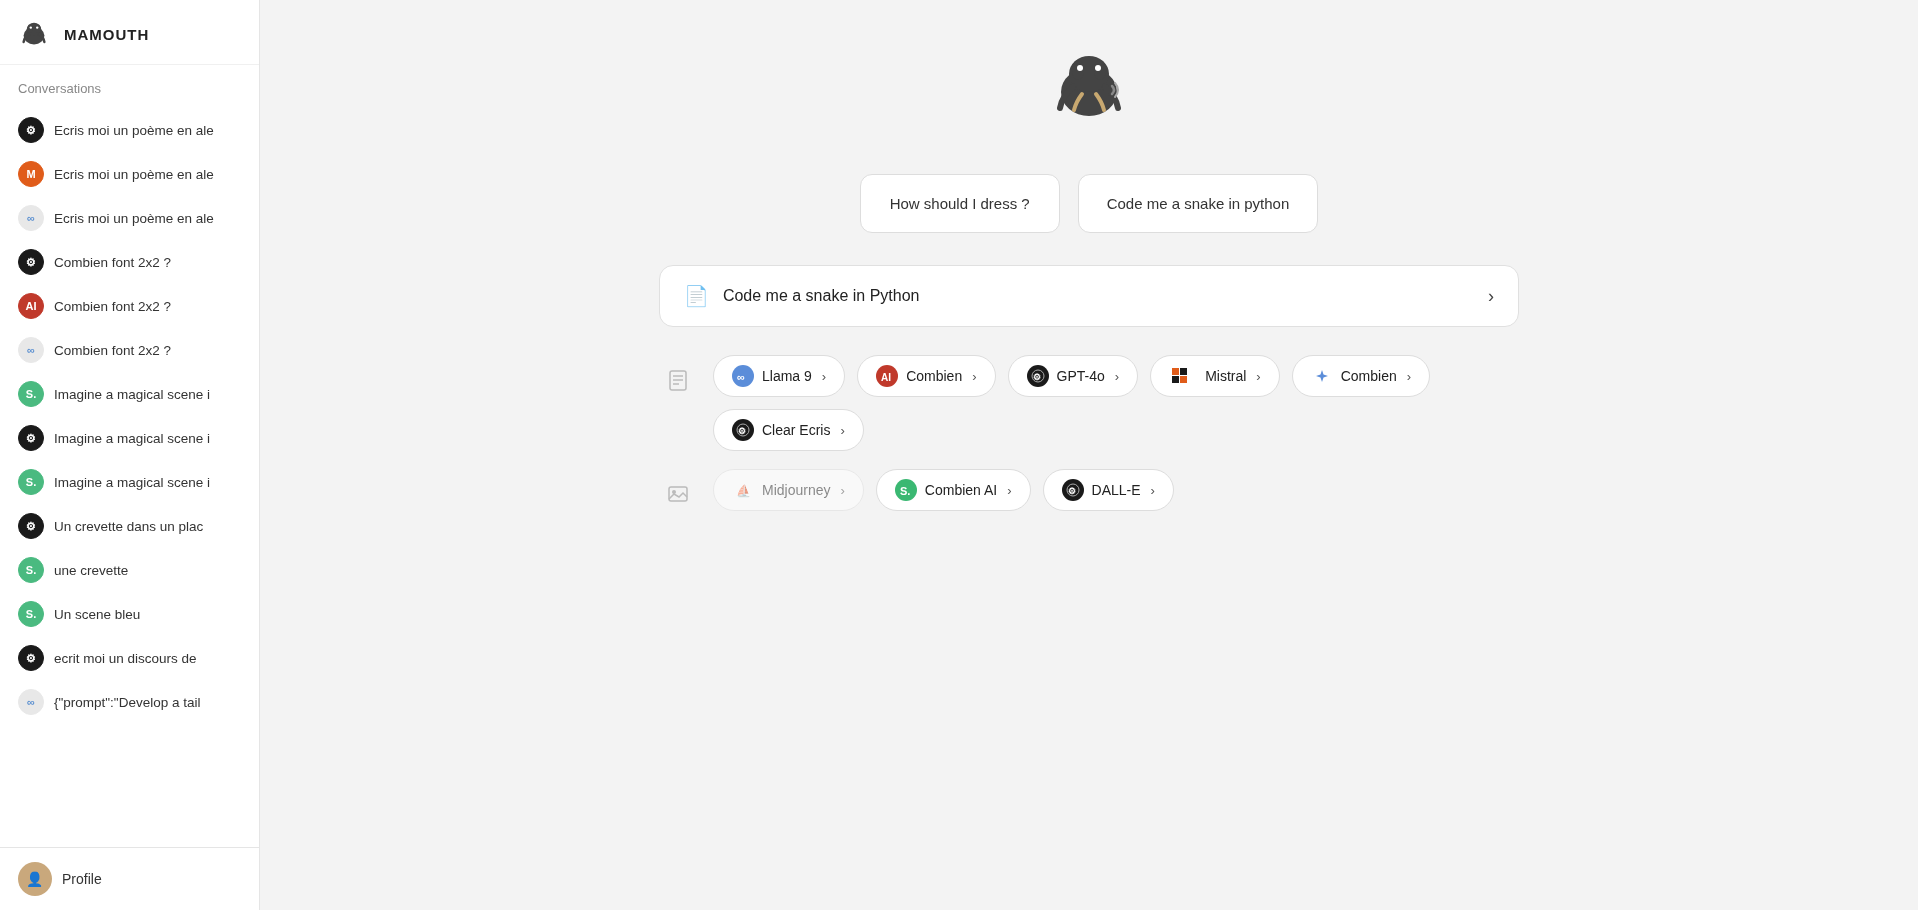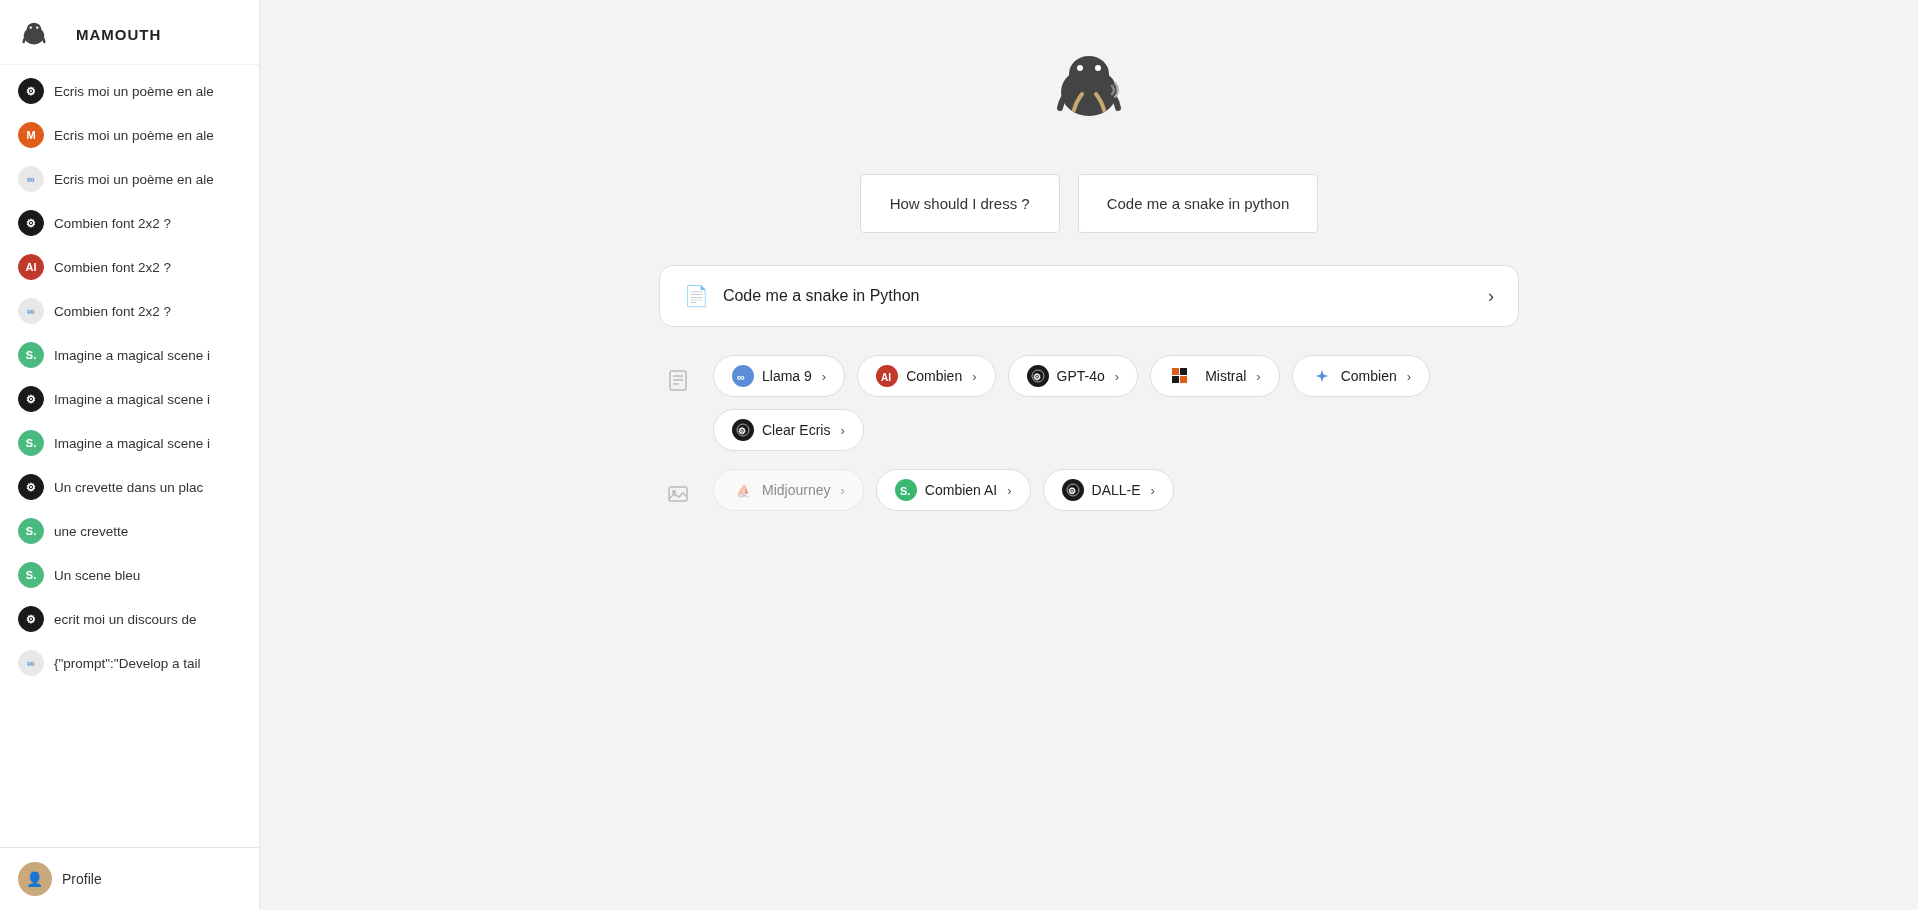"MAMOUTH" #sidebar-header { gap: 26px -> 14px }
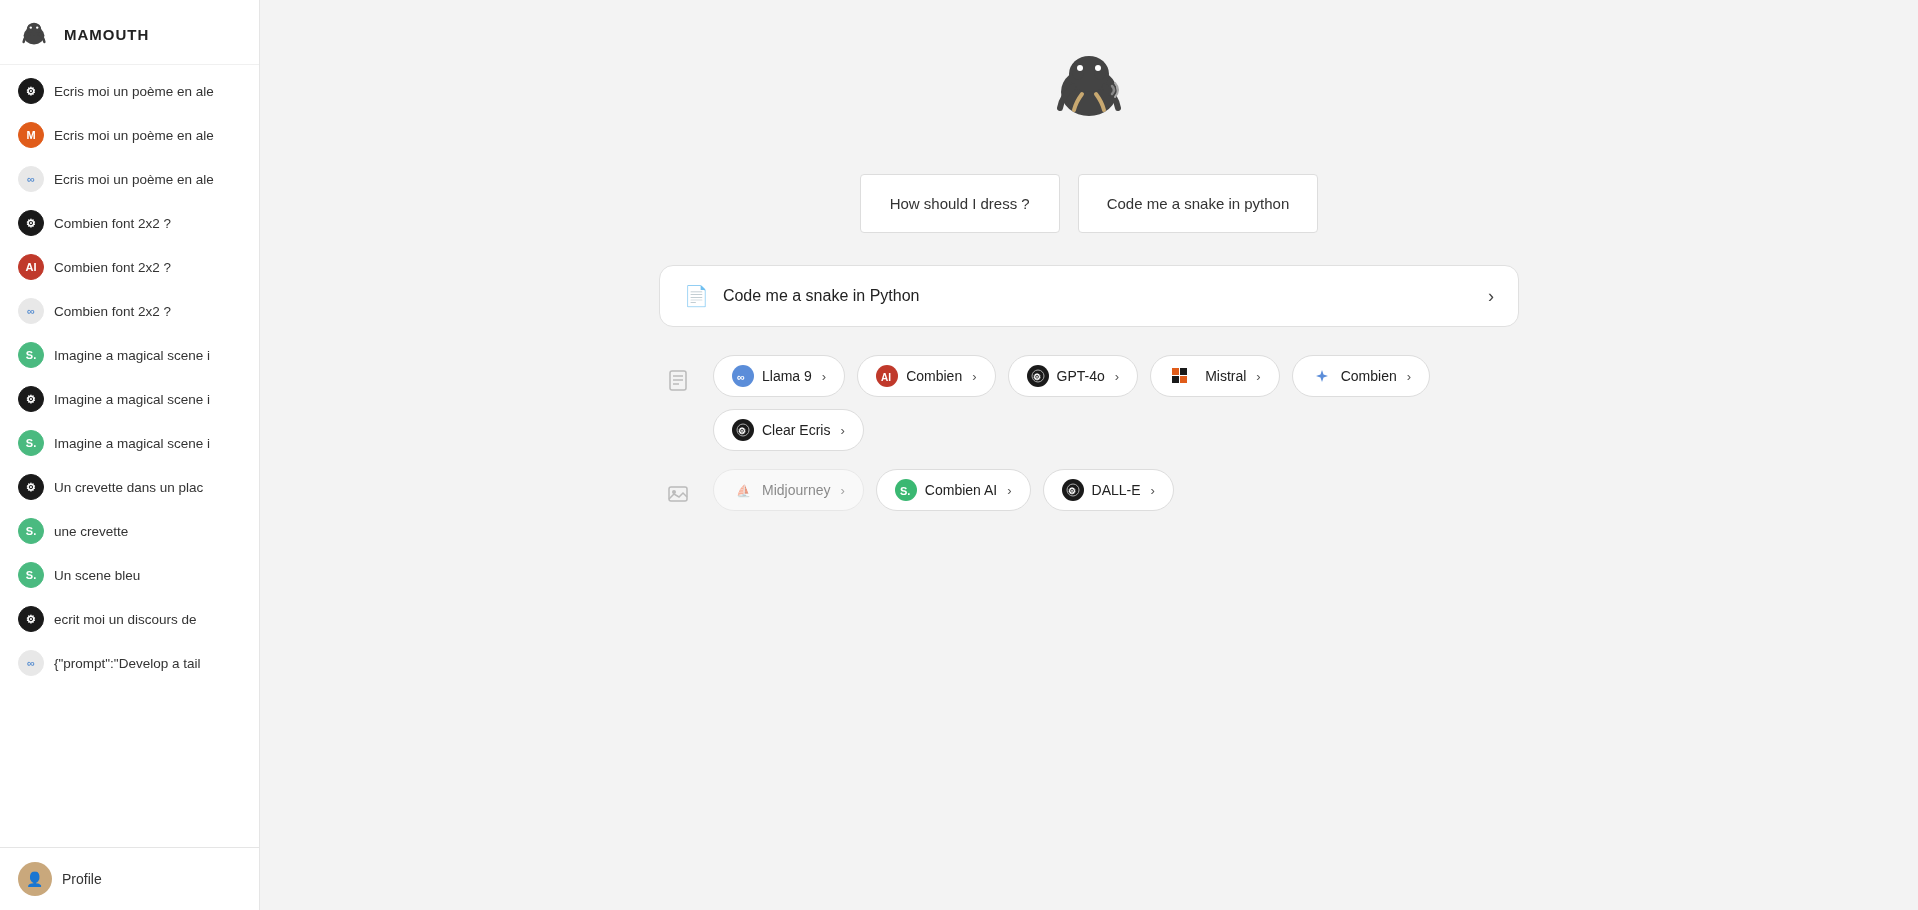"Conversations" div { html: none -> <div>Conversations</div> }
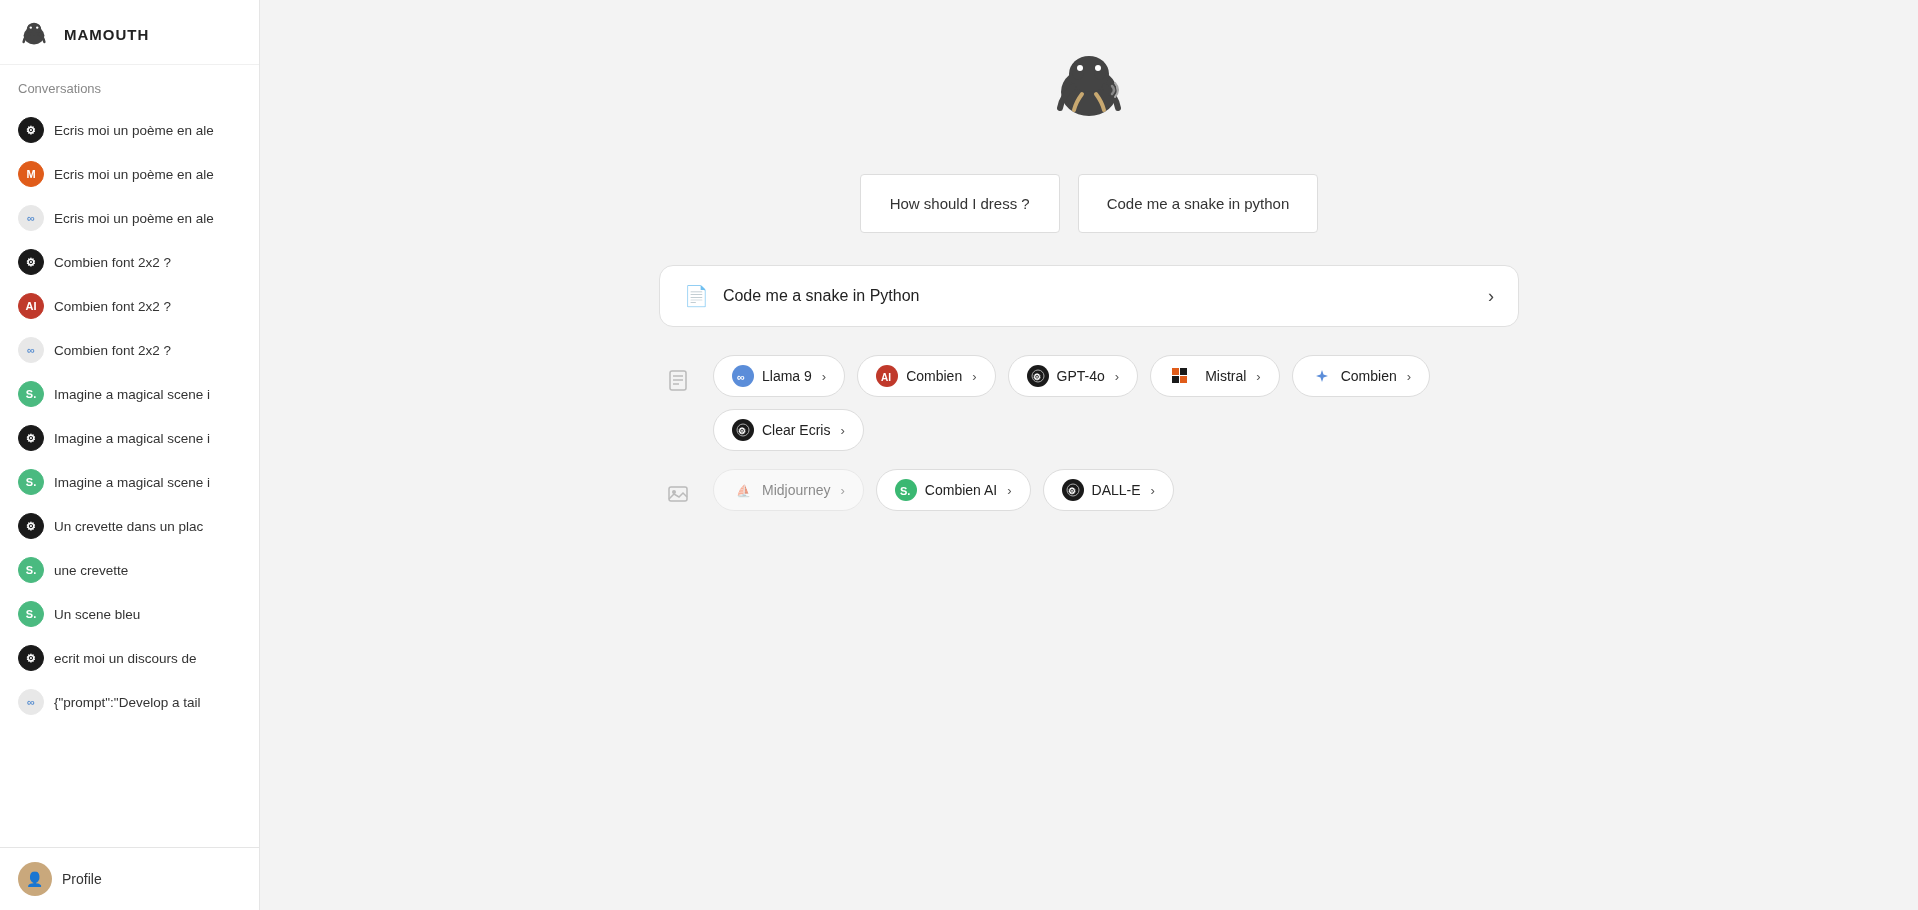"How should I dress ?" .prompt-card { border-radius: 4px -> 12px }
